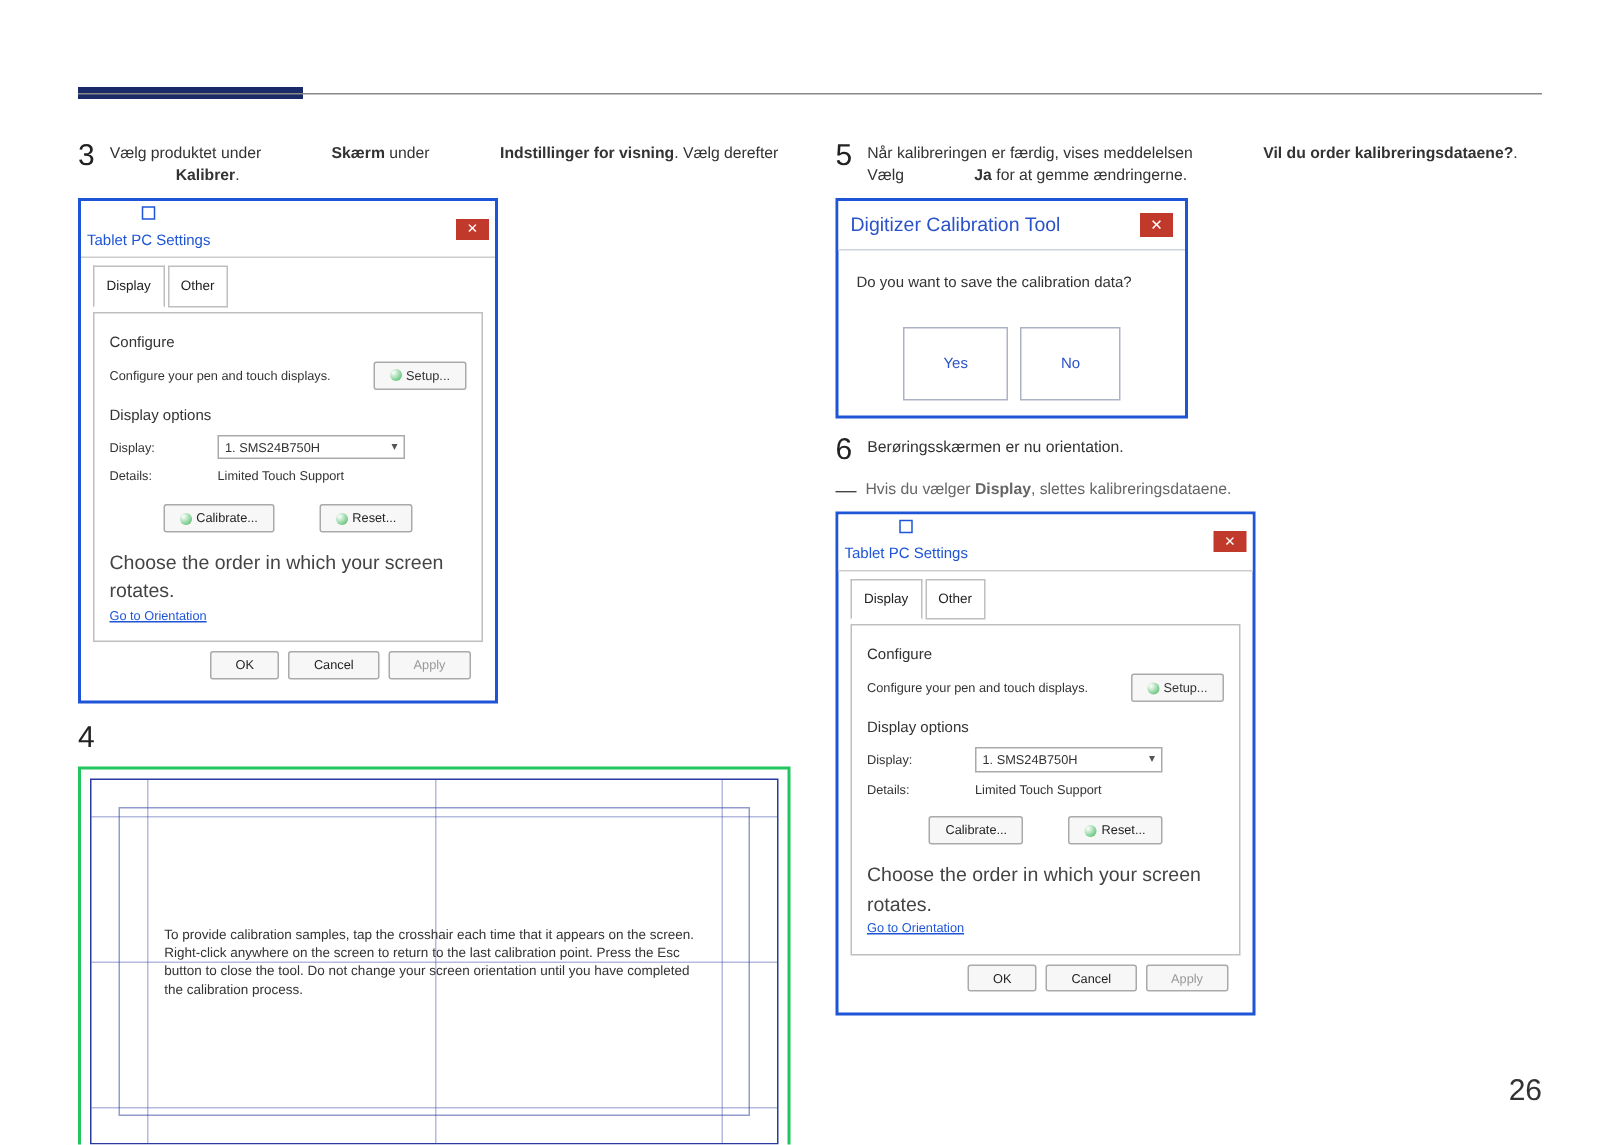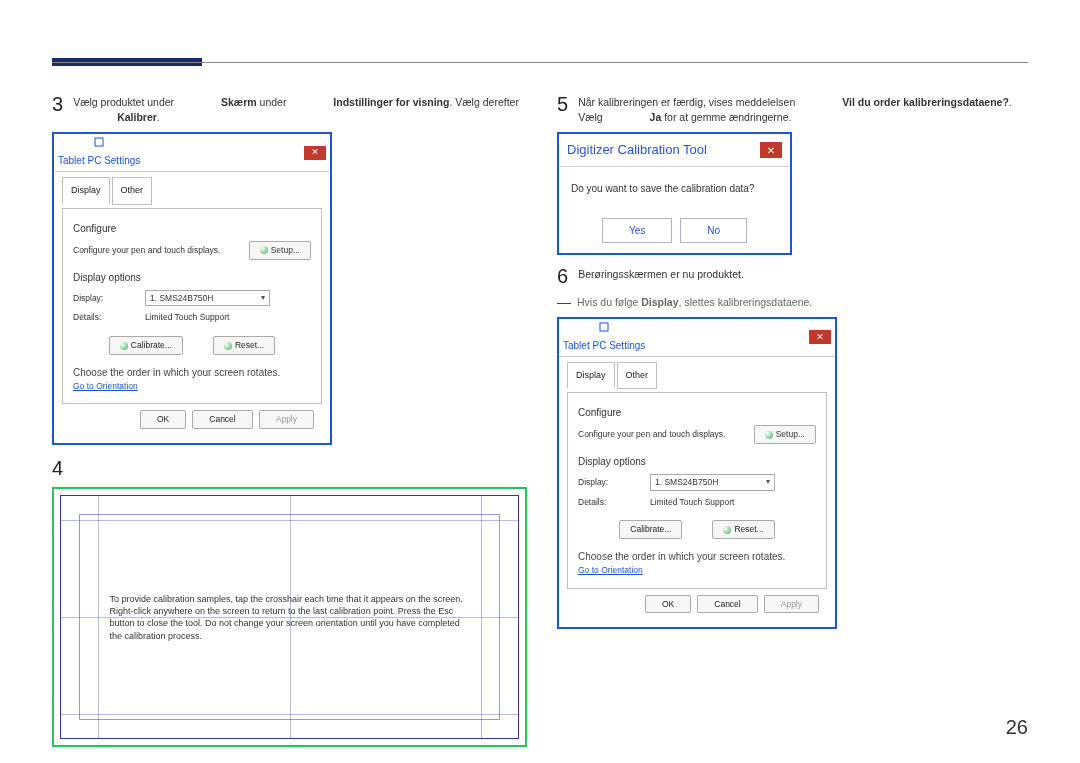"Yes" .dig-btn { padding: 4px 26px -> 16px 26px }
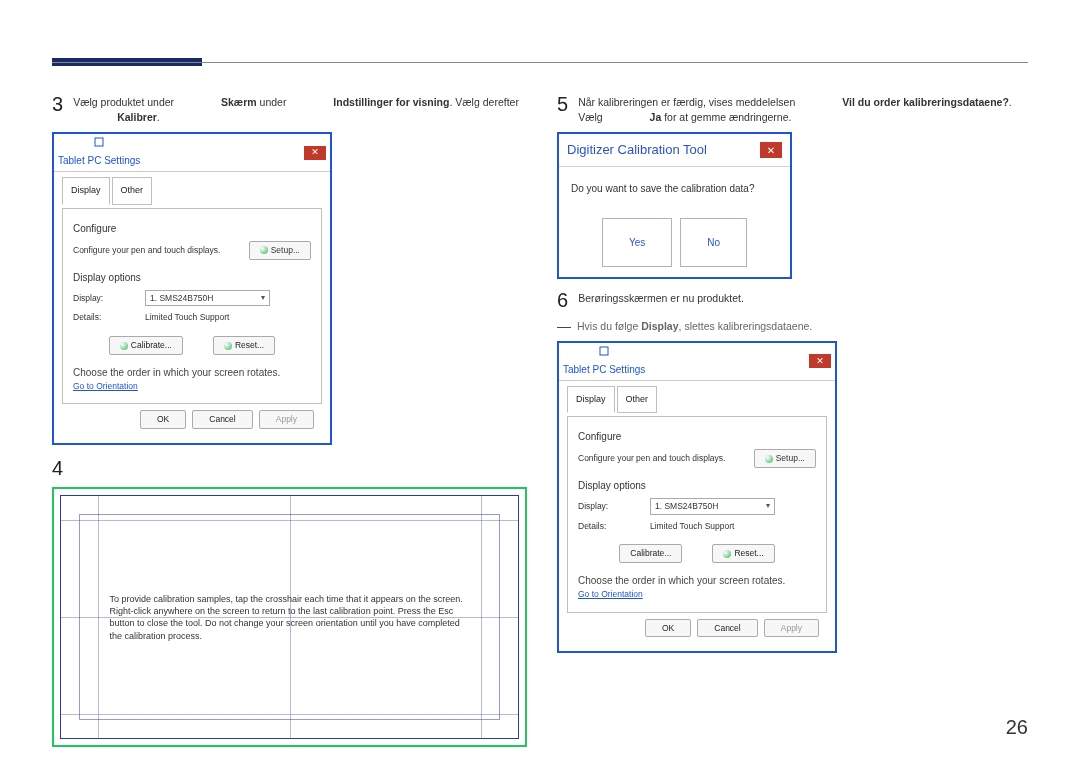"Berøringsskærmen er nu produktet." div.step-text { text: produktet -> orientation }
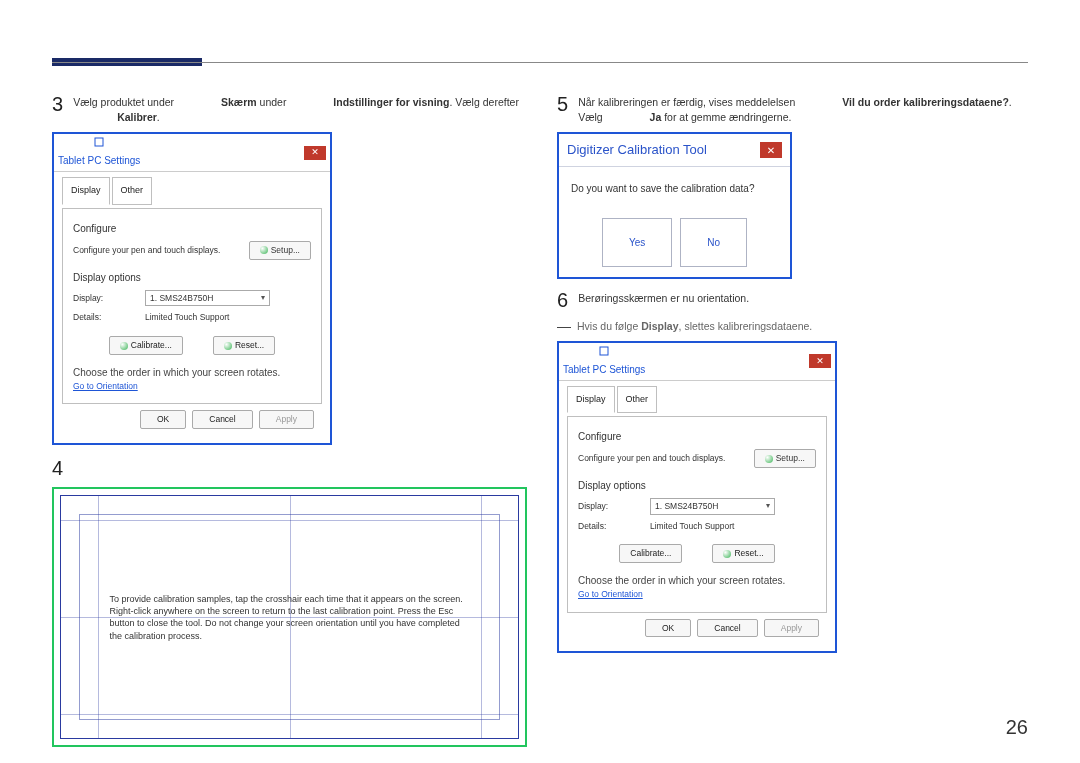"Hvis du følge" span { text: følge -> vælger }
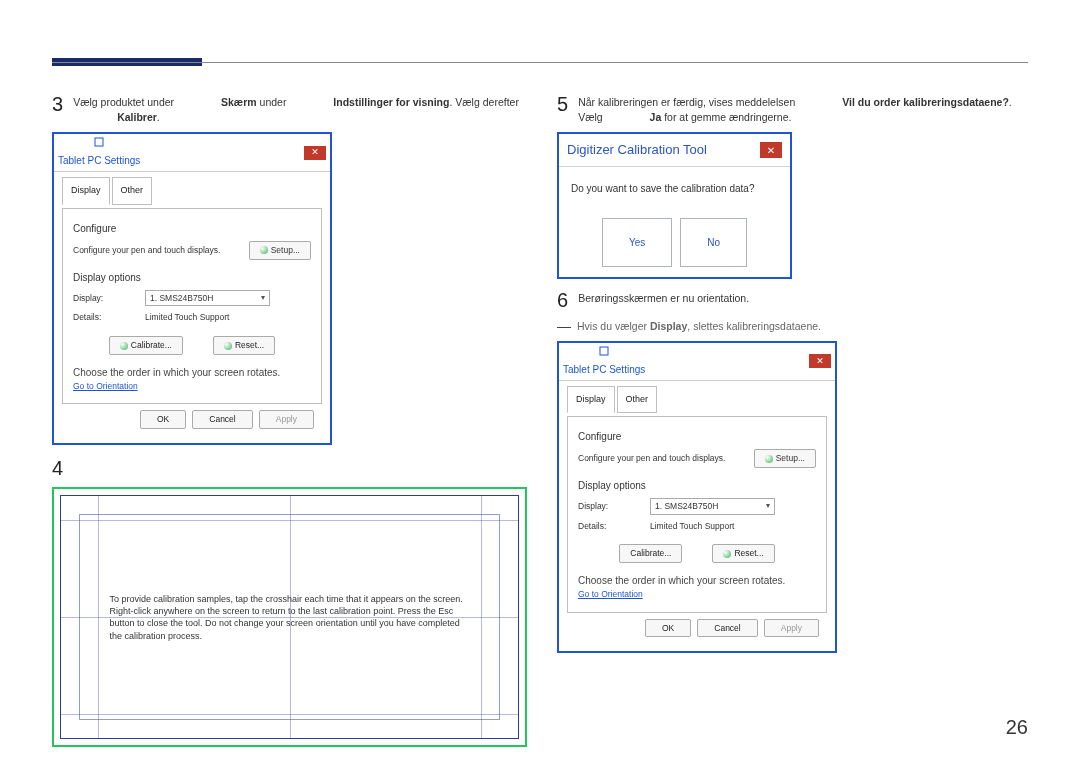"Choose the order in which" .tps-hint { font-size: 10px -> 13px }
